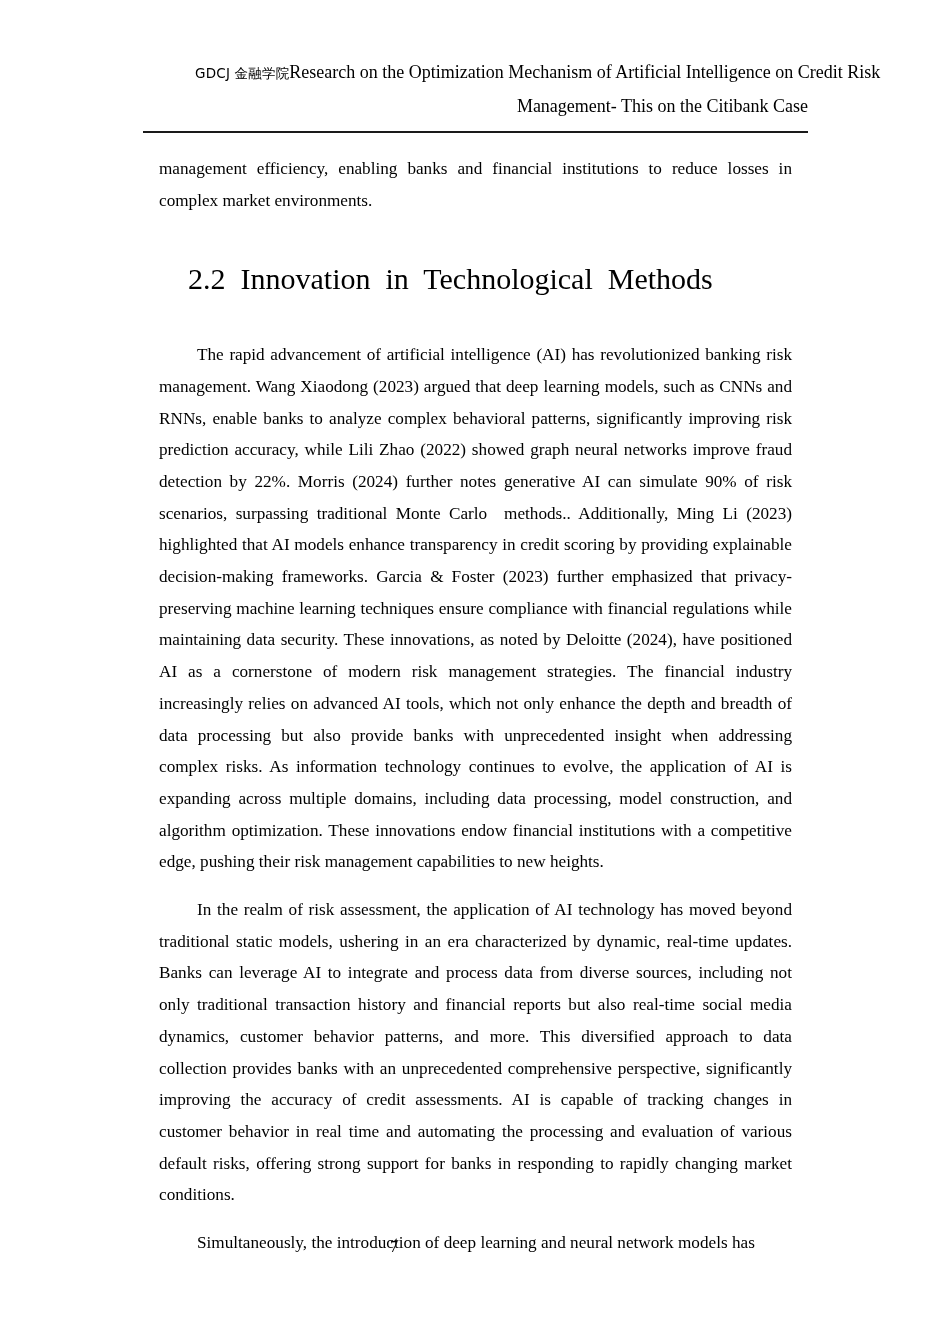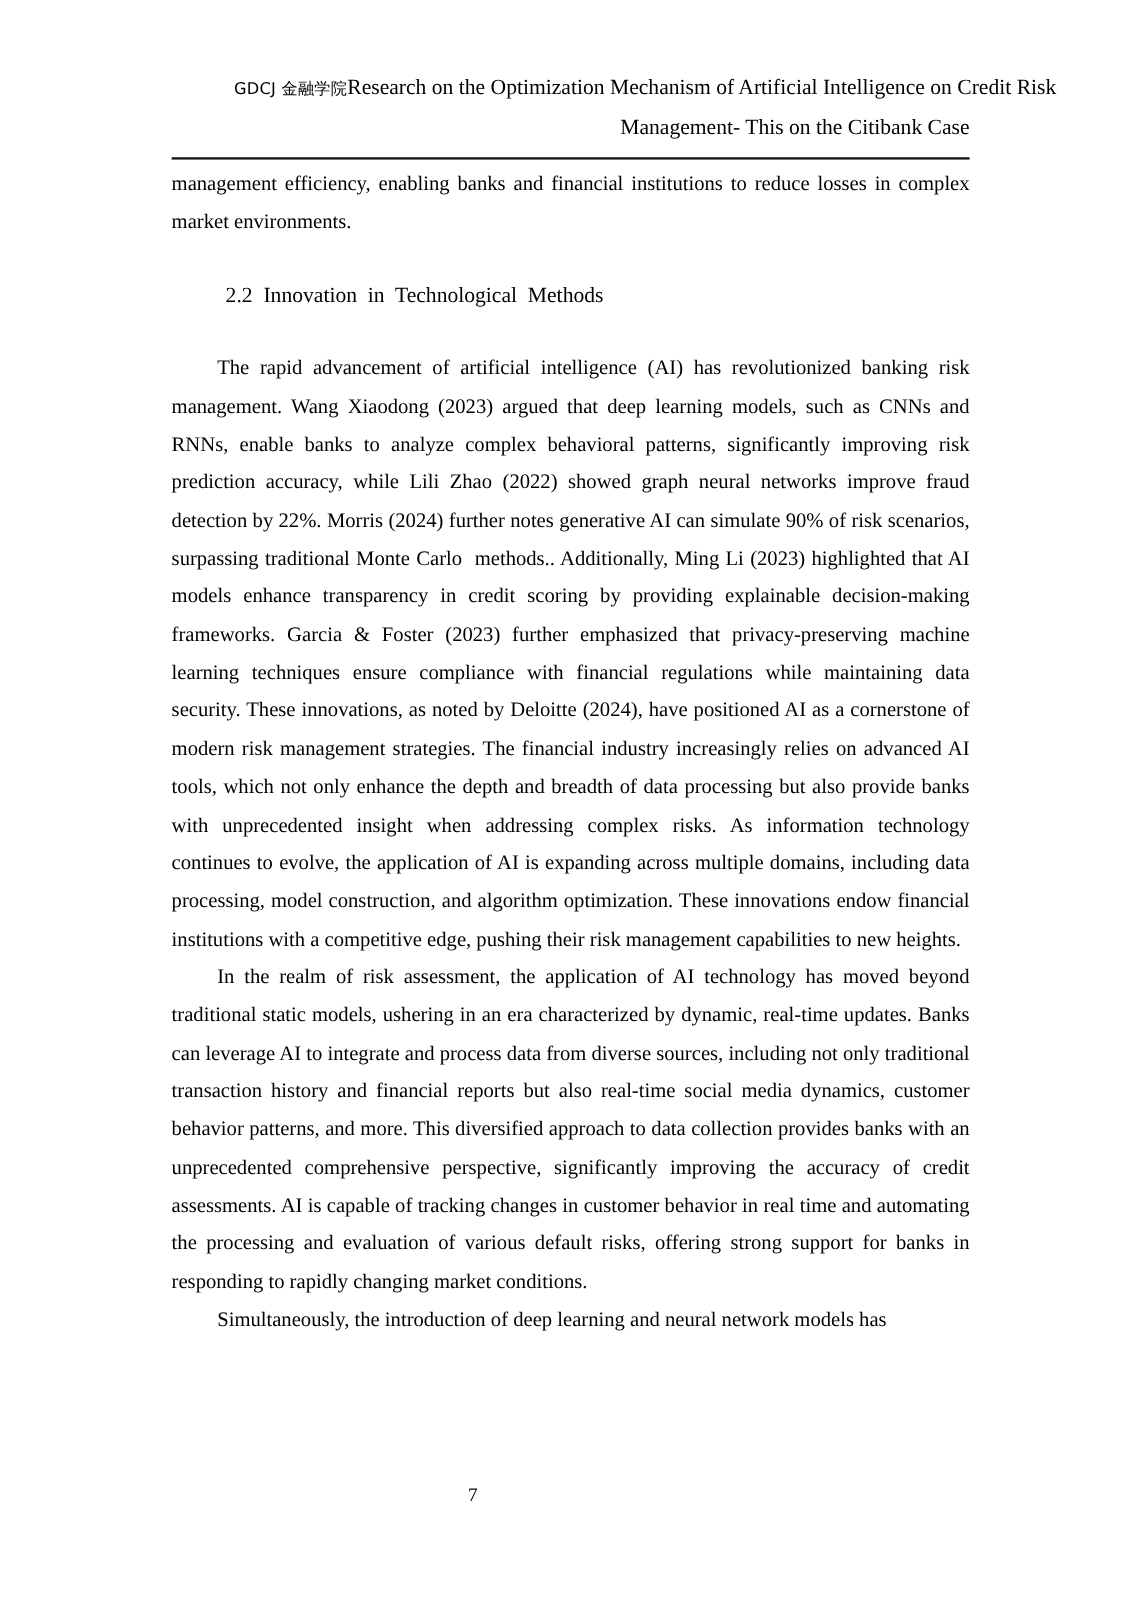"management efficiency, enabling banks" p.para { margin: 0 -> 16px }
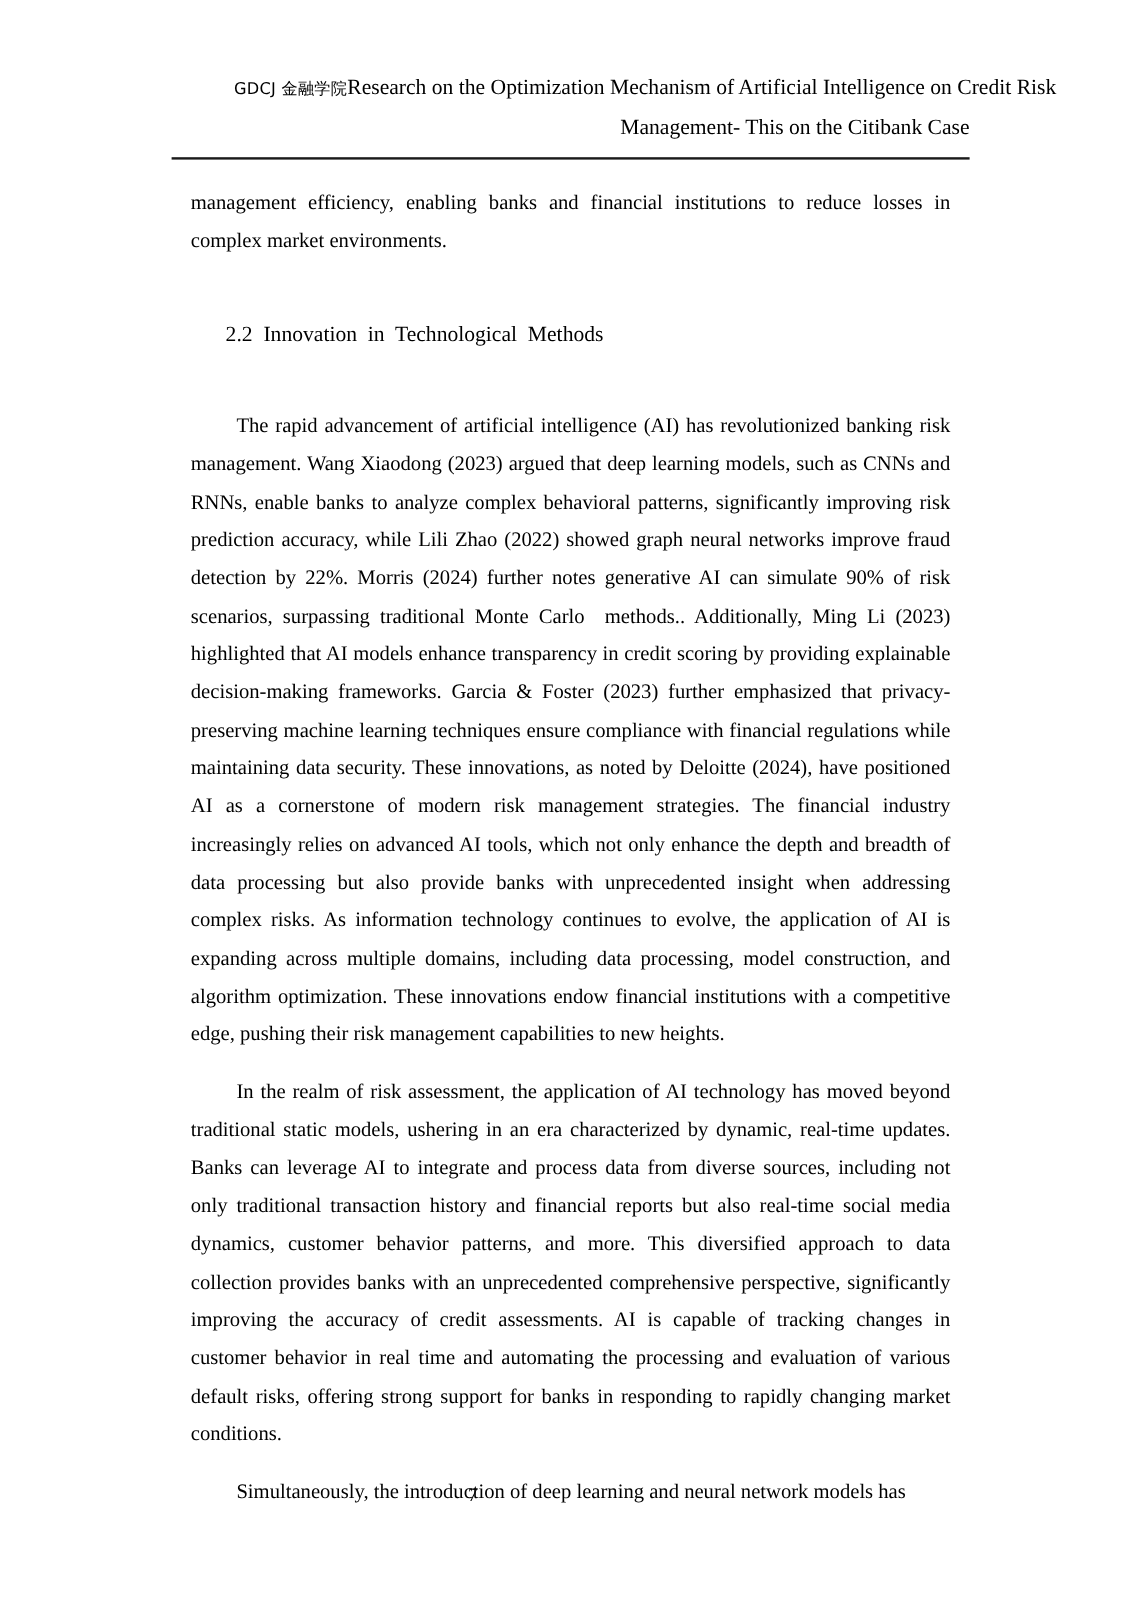"2.2 Innovation in Technological Methods" h2.section-heading { font-size: 18px -> 30px }
